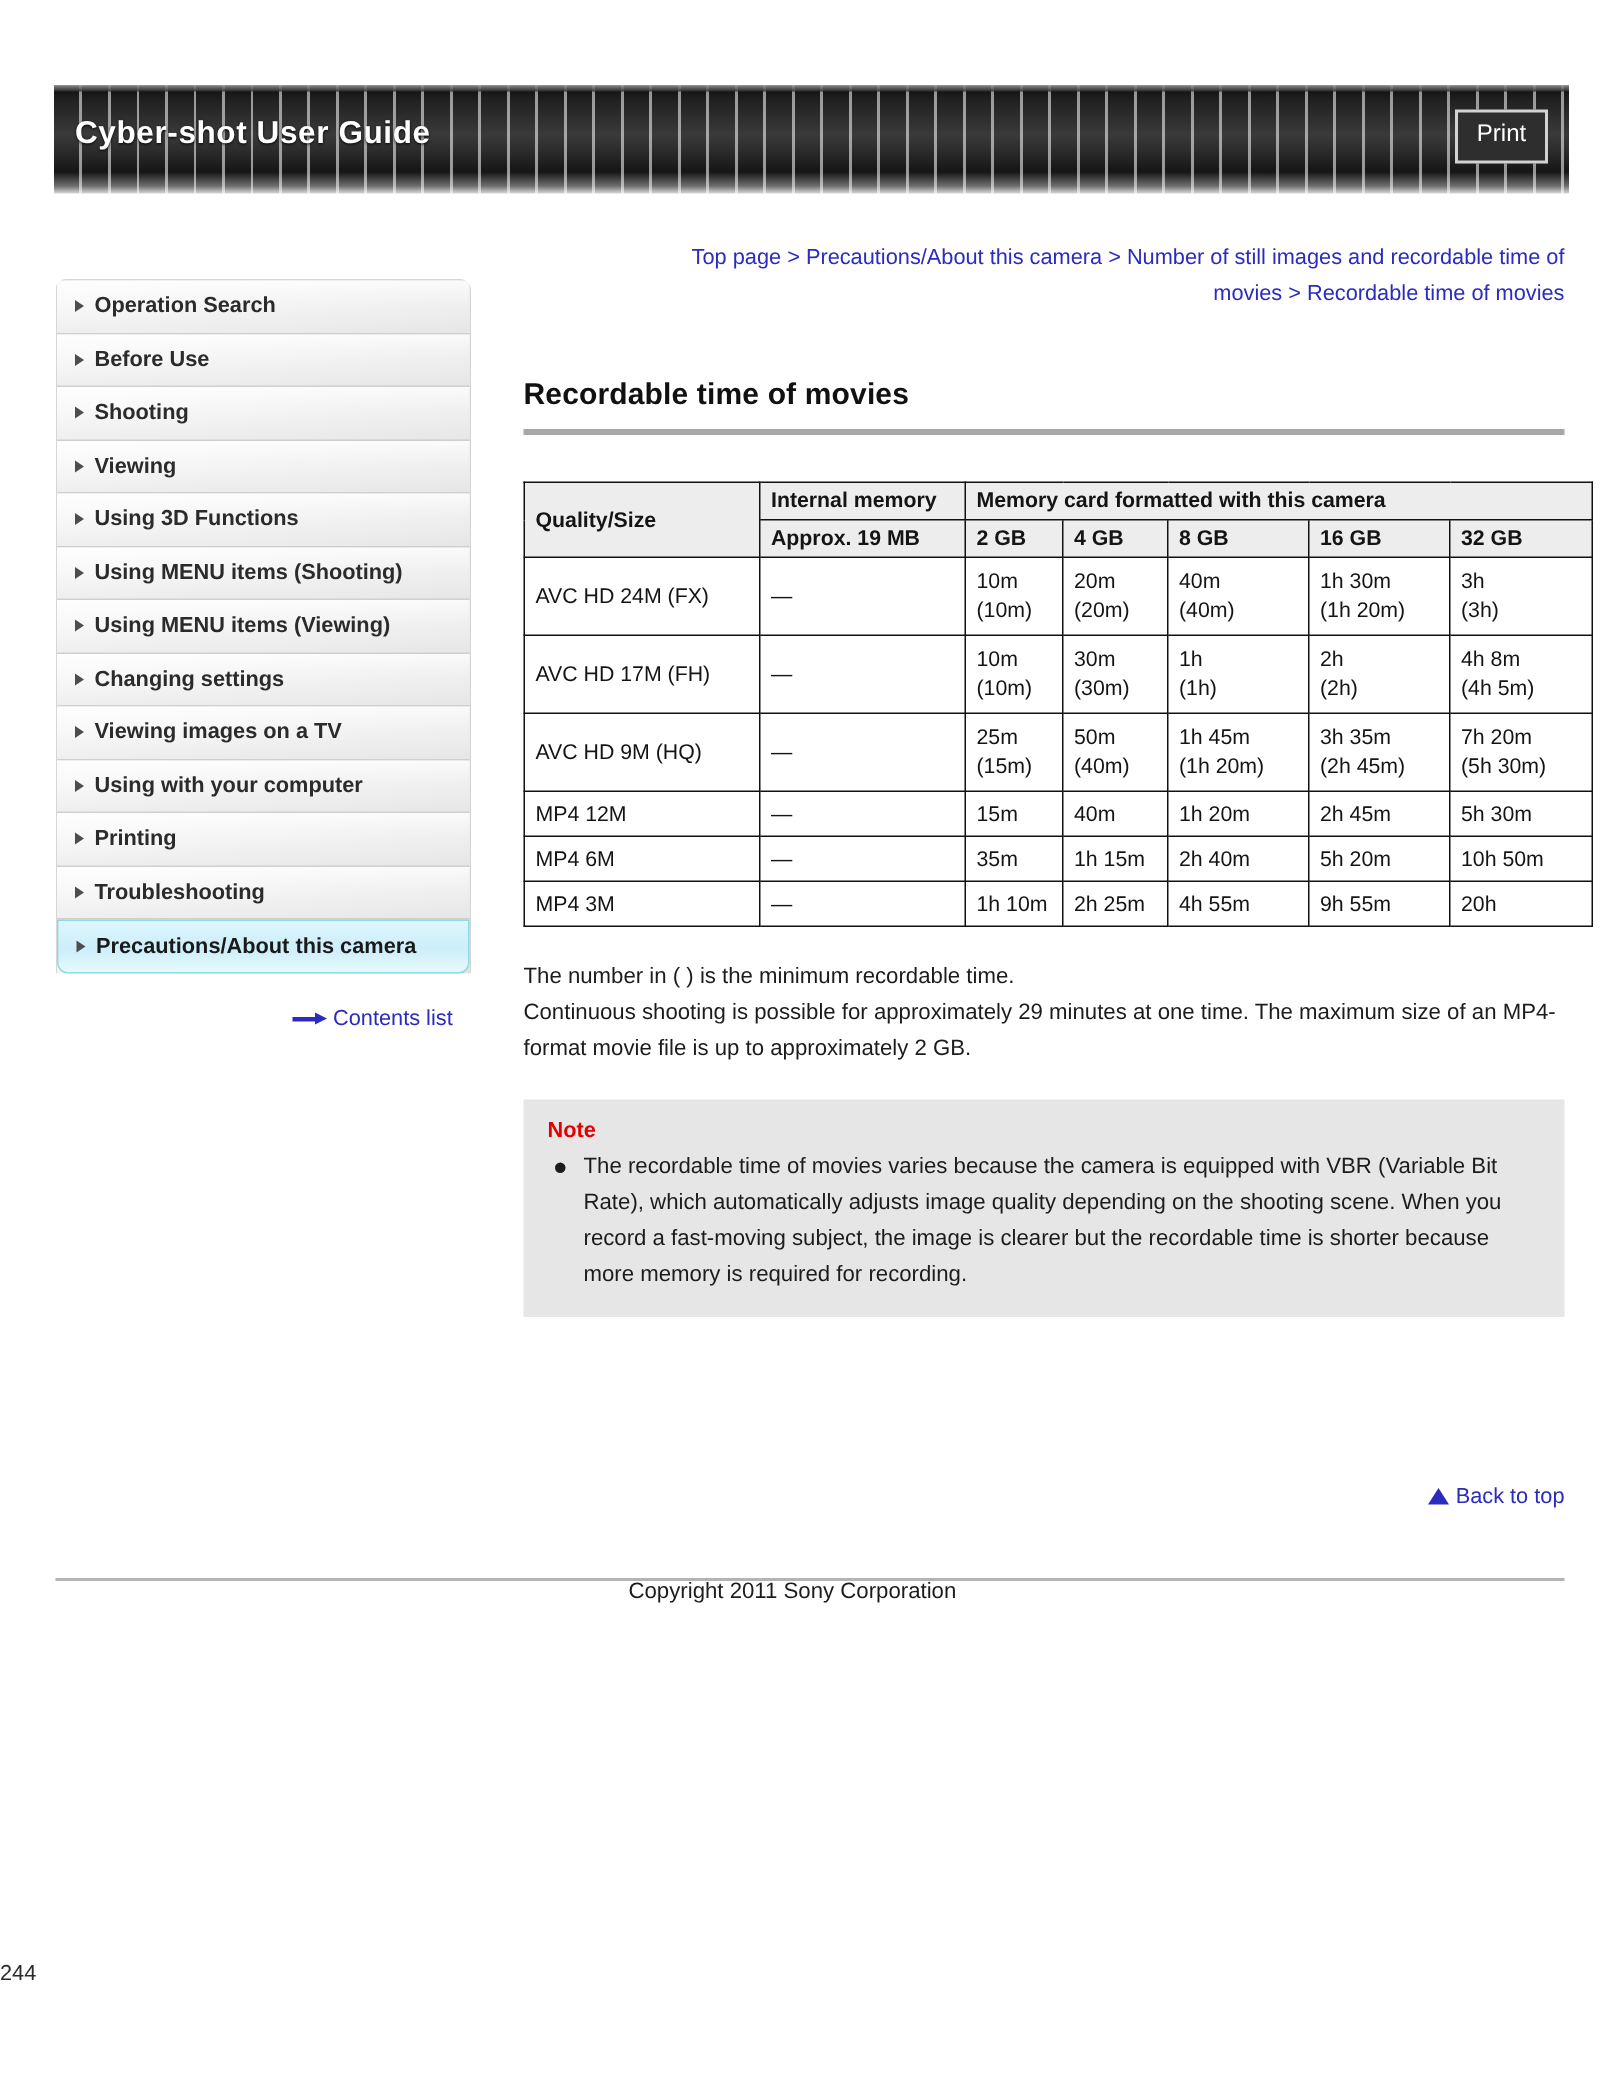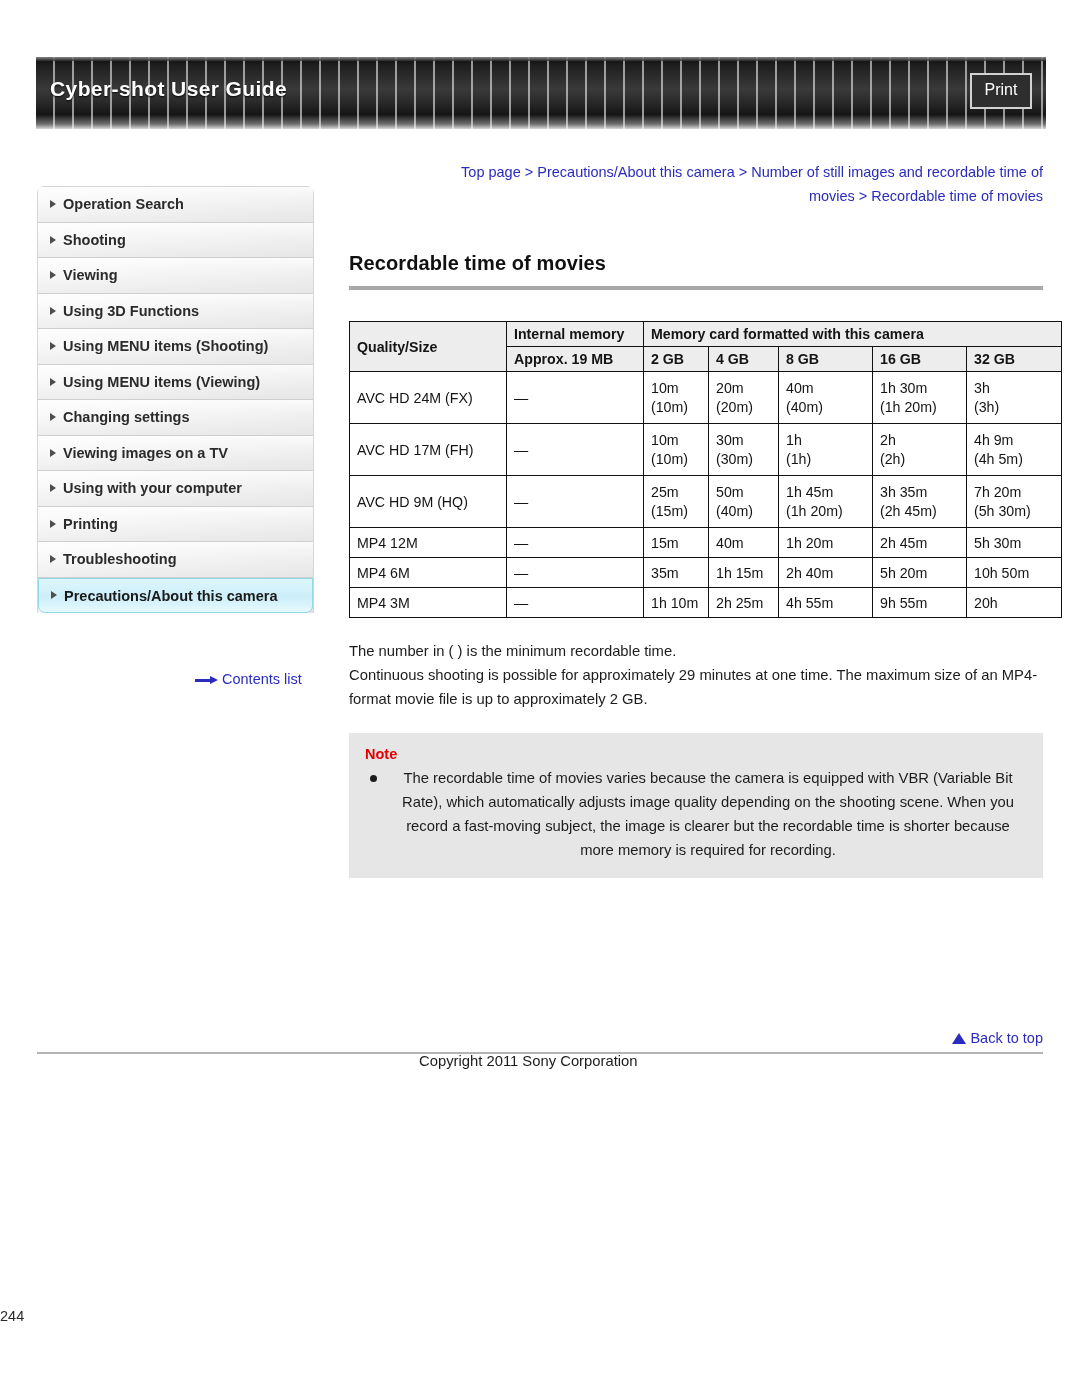"Before Use" div.nav-item { html: none -> <div> <span></span> <span>Before Use</span> </div> }
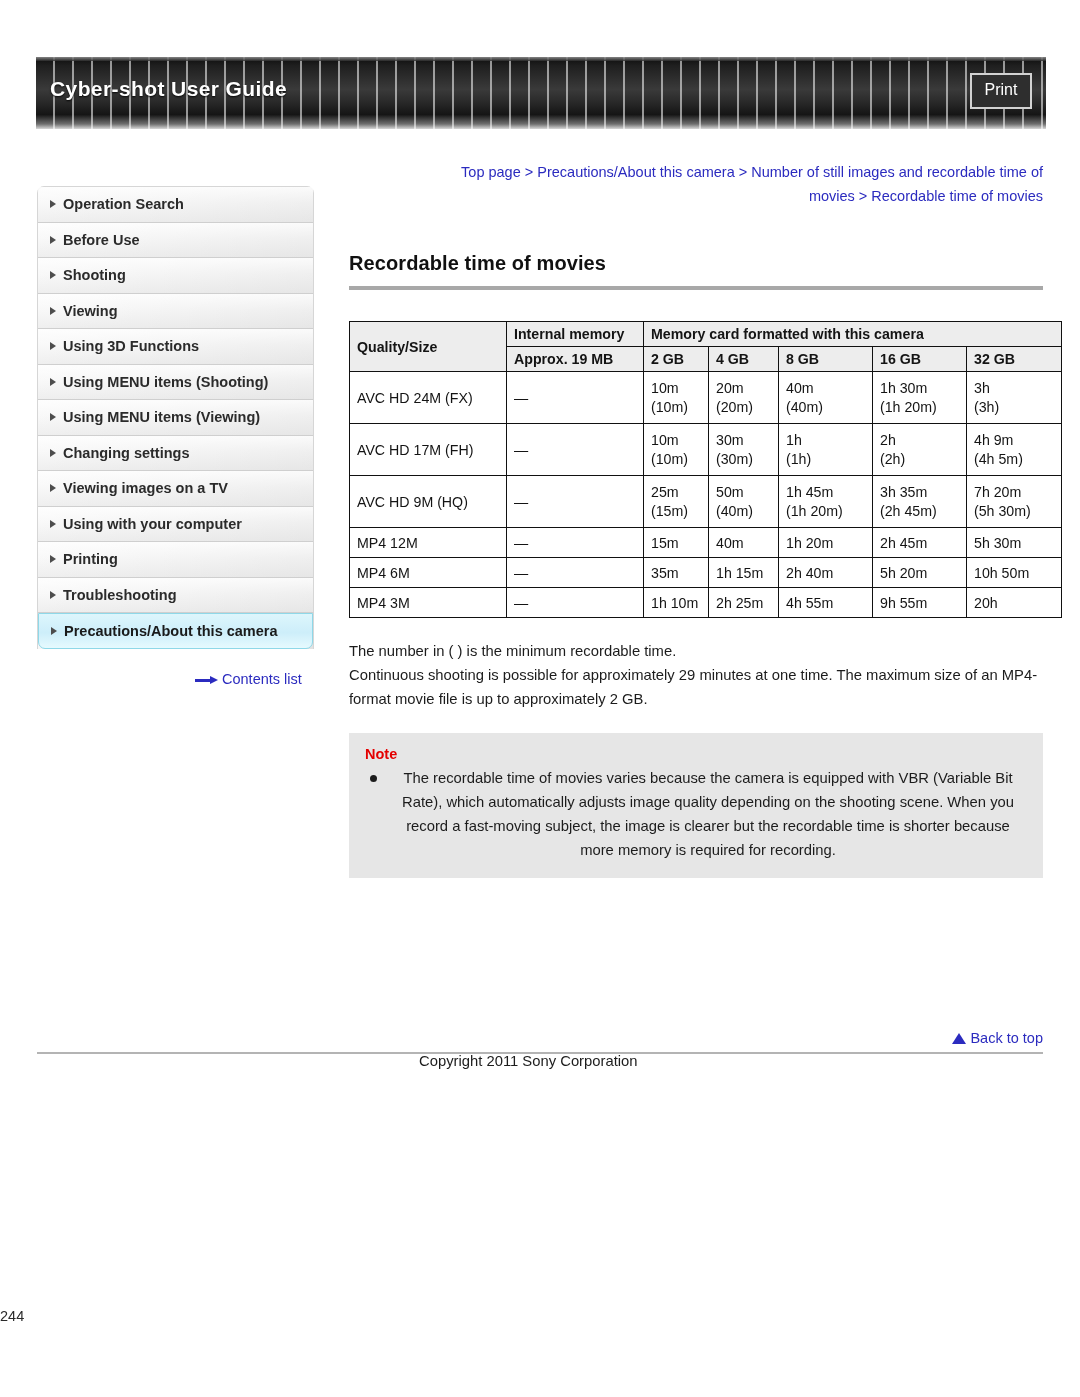"4h 9m" span { text: 9m -> 8m }
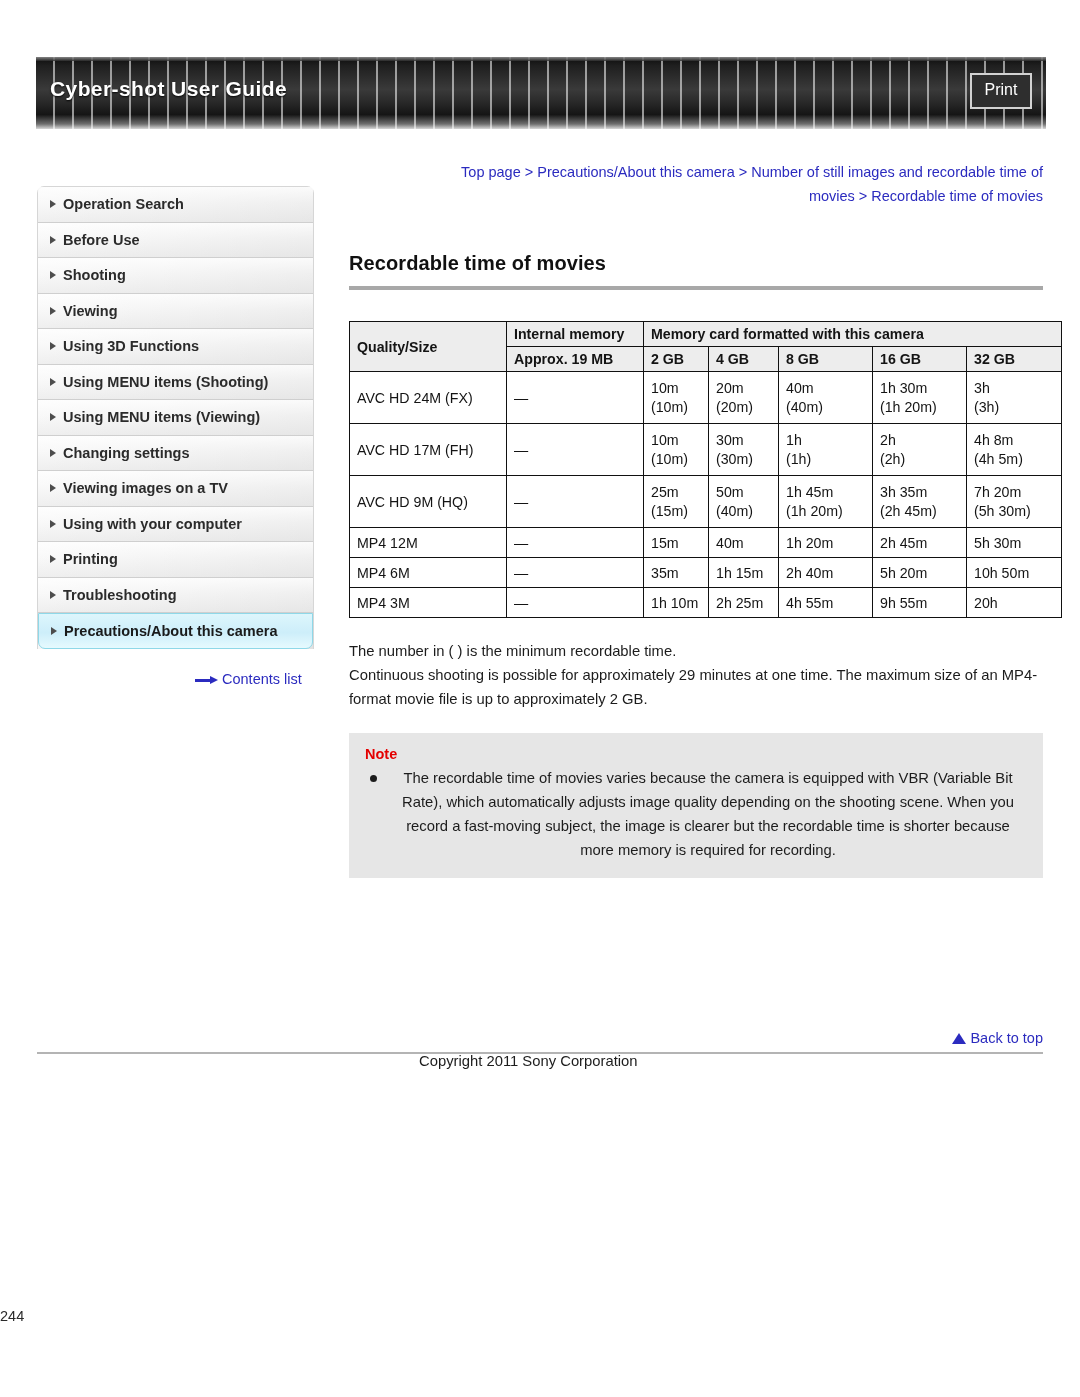"The recordable time of movies" .note-body { text-align: center -> none }
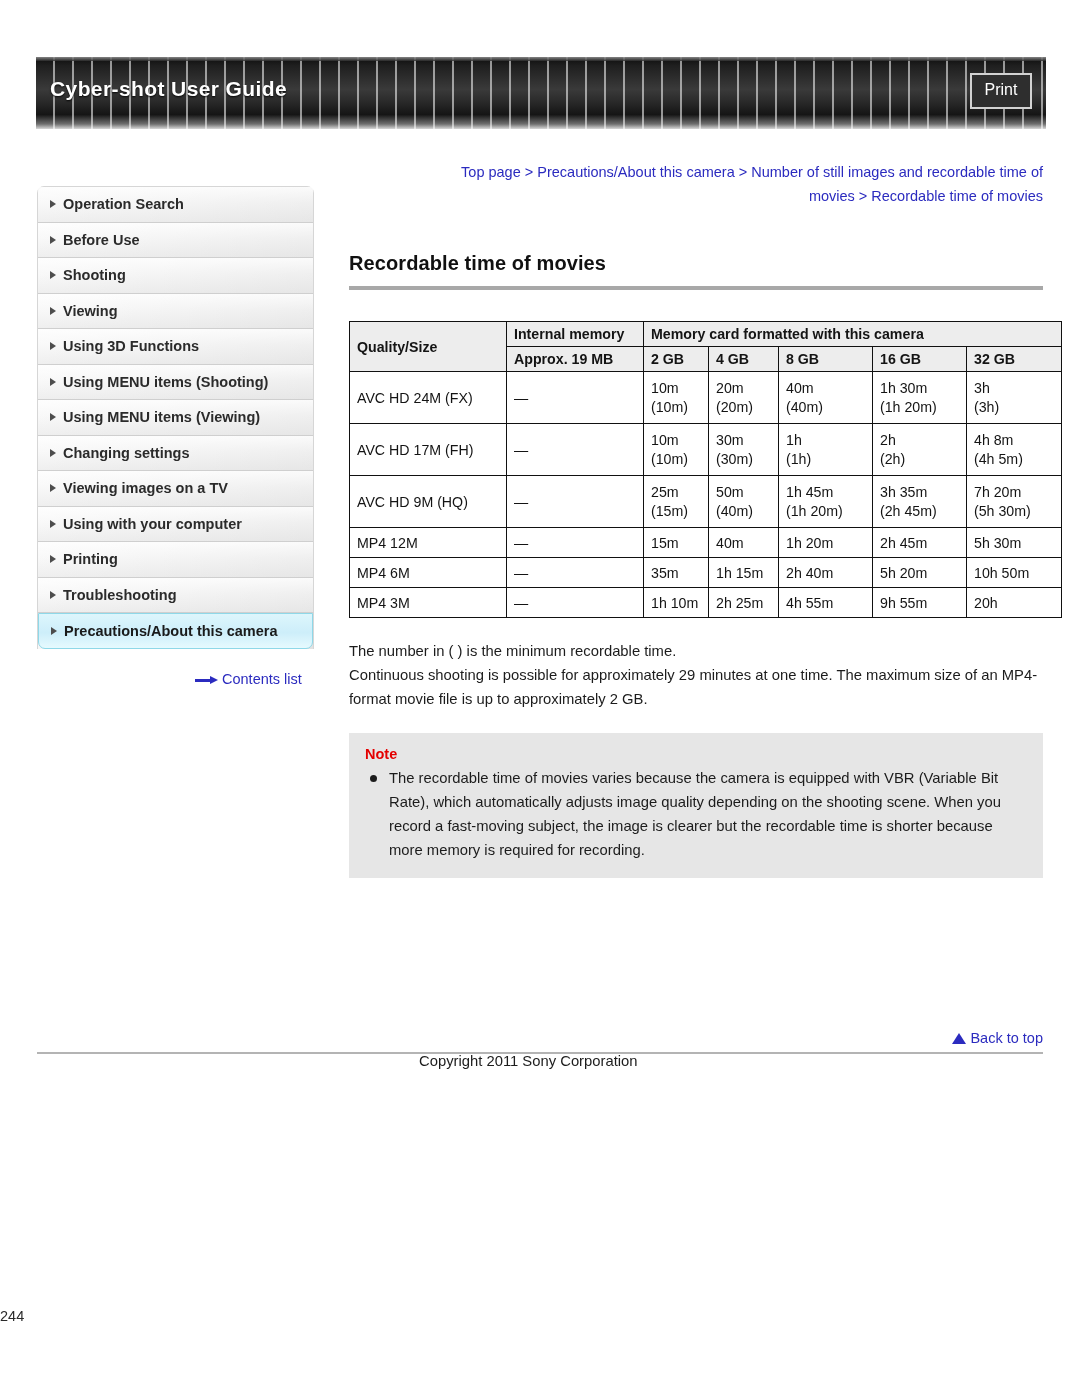"Back to top" .back-to-top { top: 1030px -> 990px }
